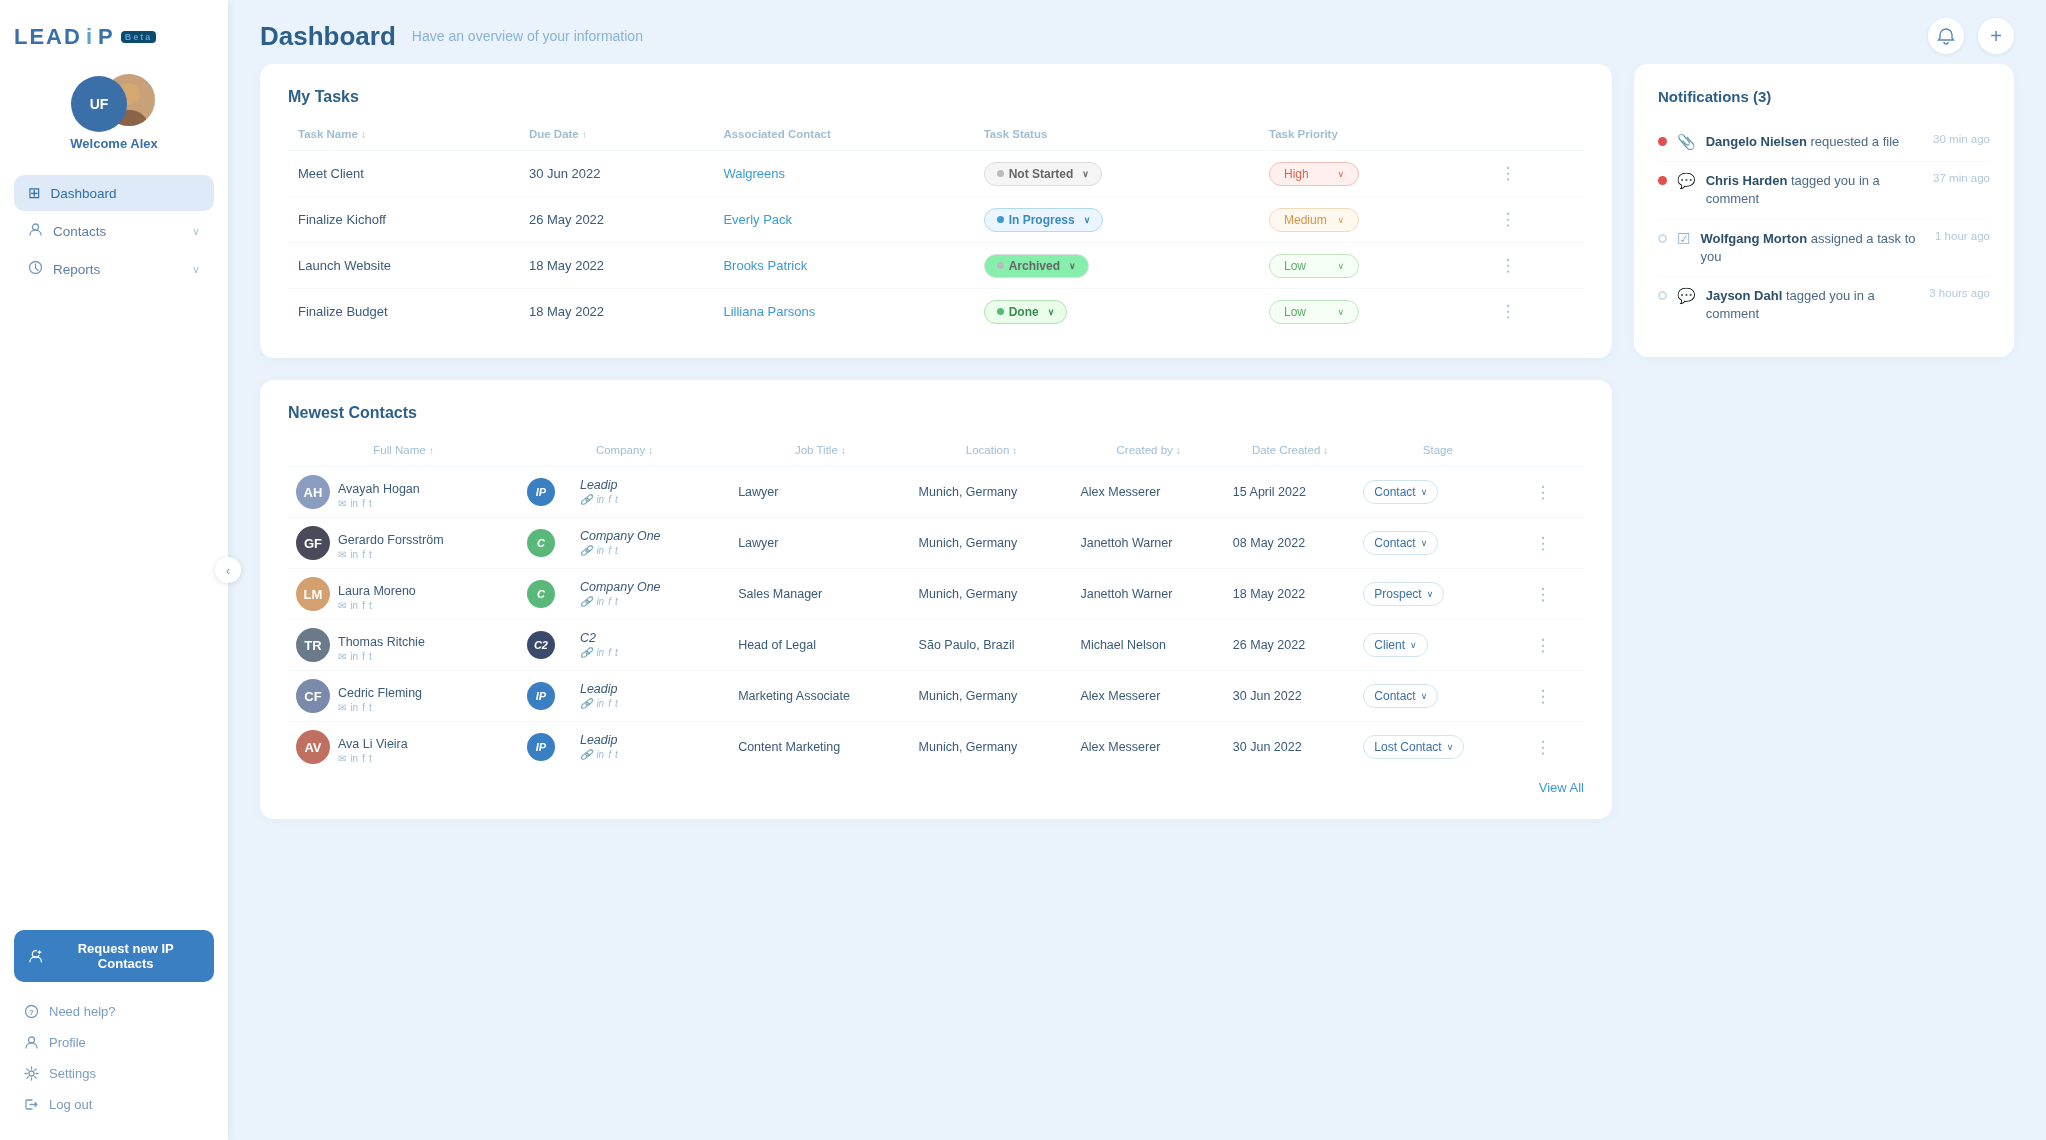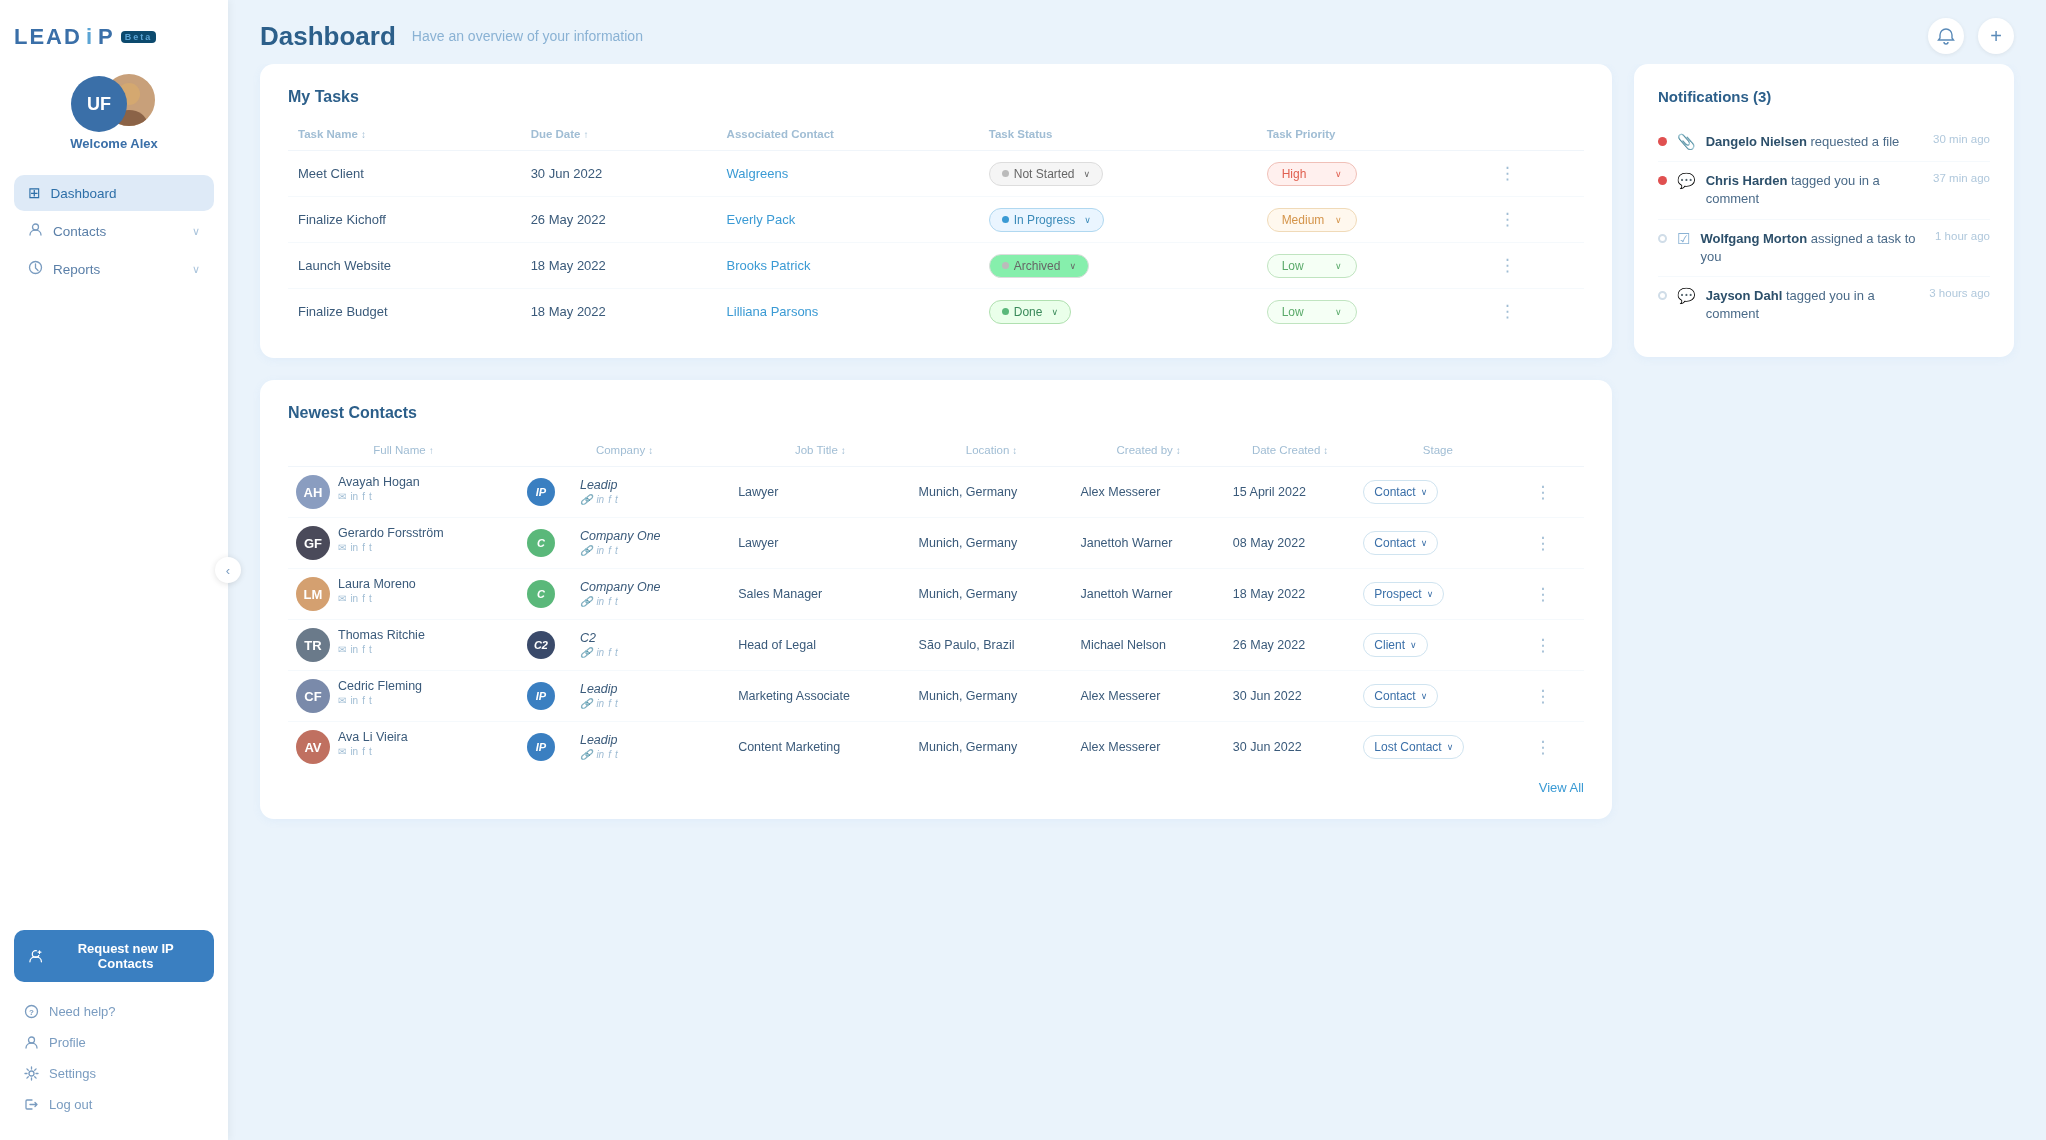"UF" .avatar-bg { font-size: 18px -> 14px }
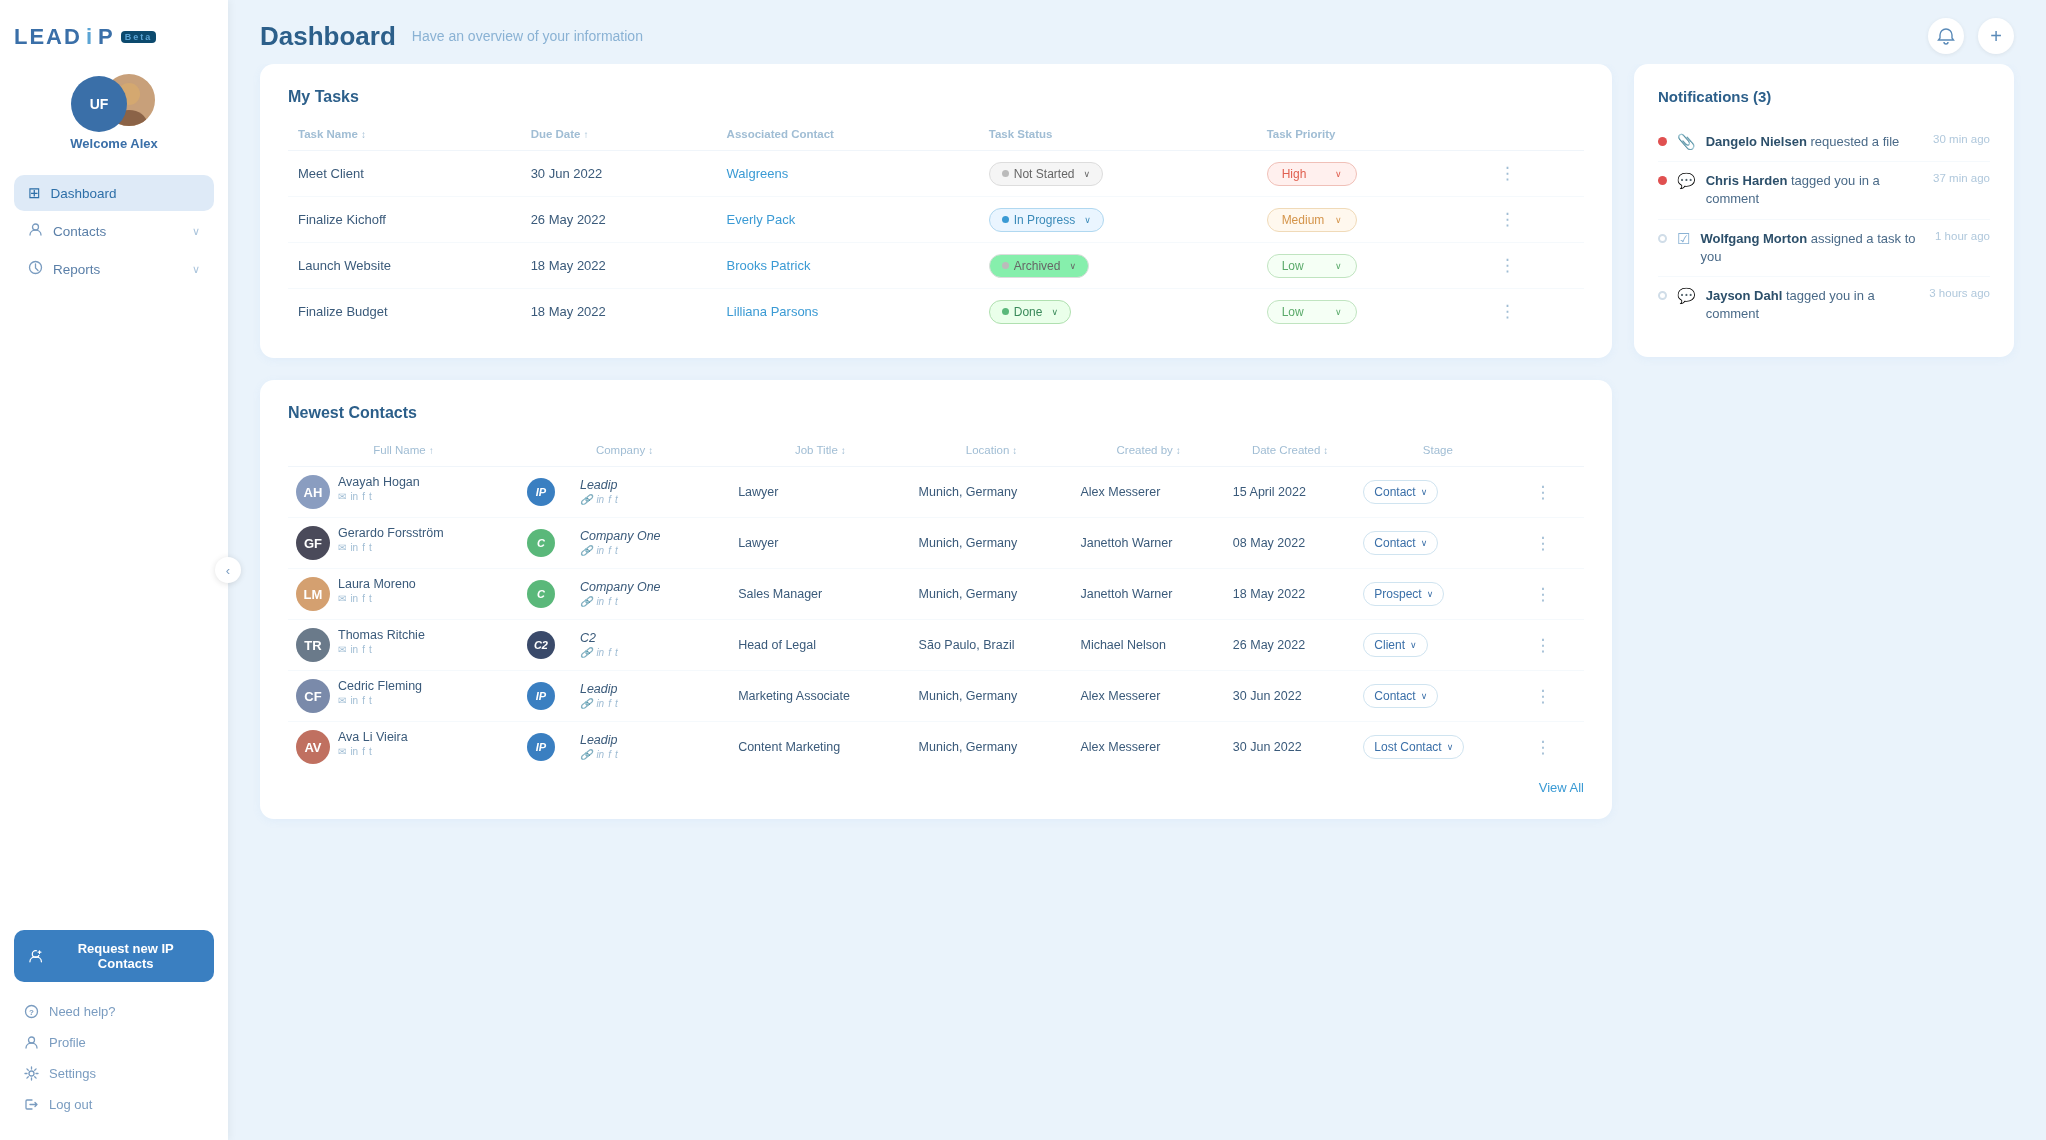"Not Started" .status-badge { font-weight: 400 -> 700 }
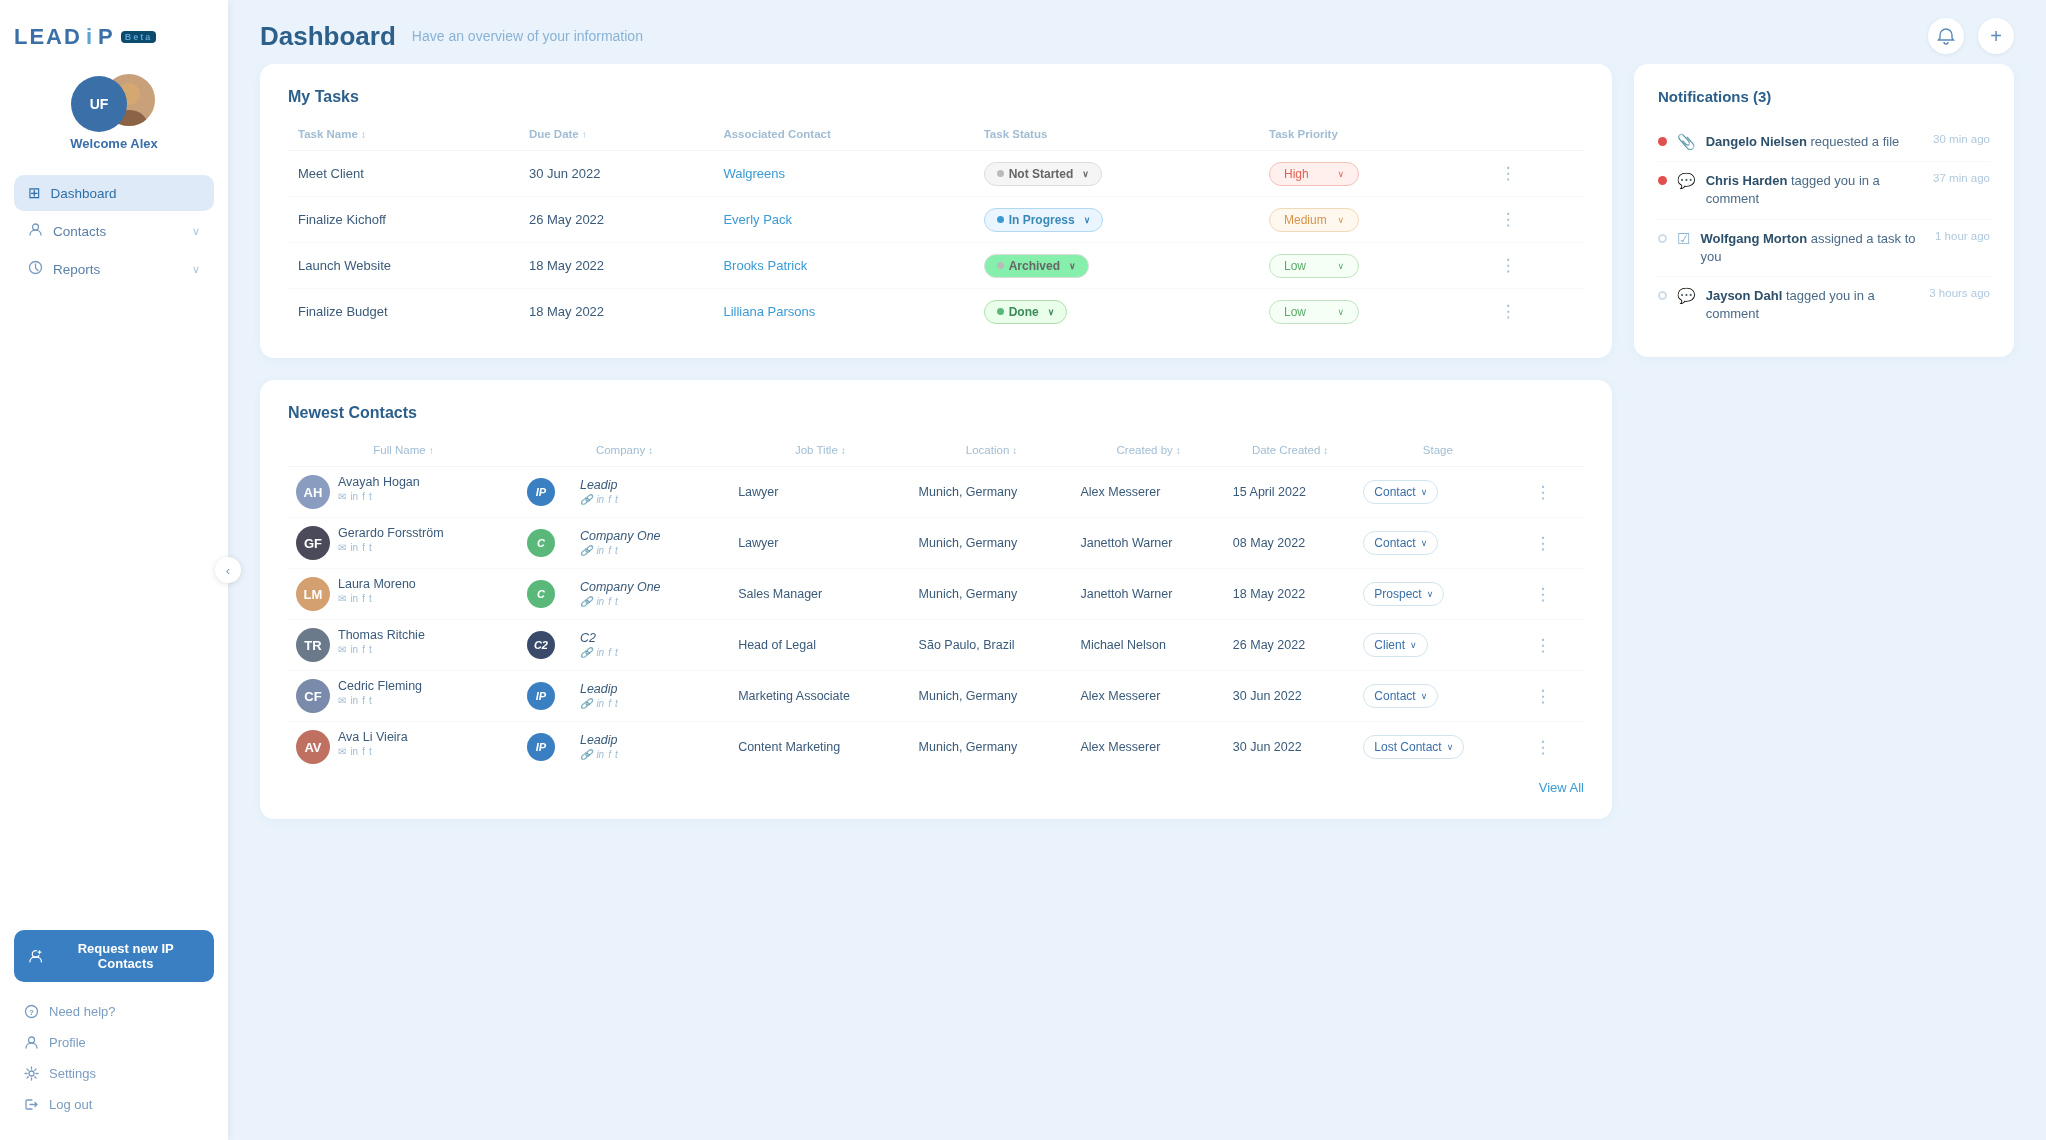"AH" .contact-name-col { align-items: flex-start -> flex-end }
